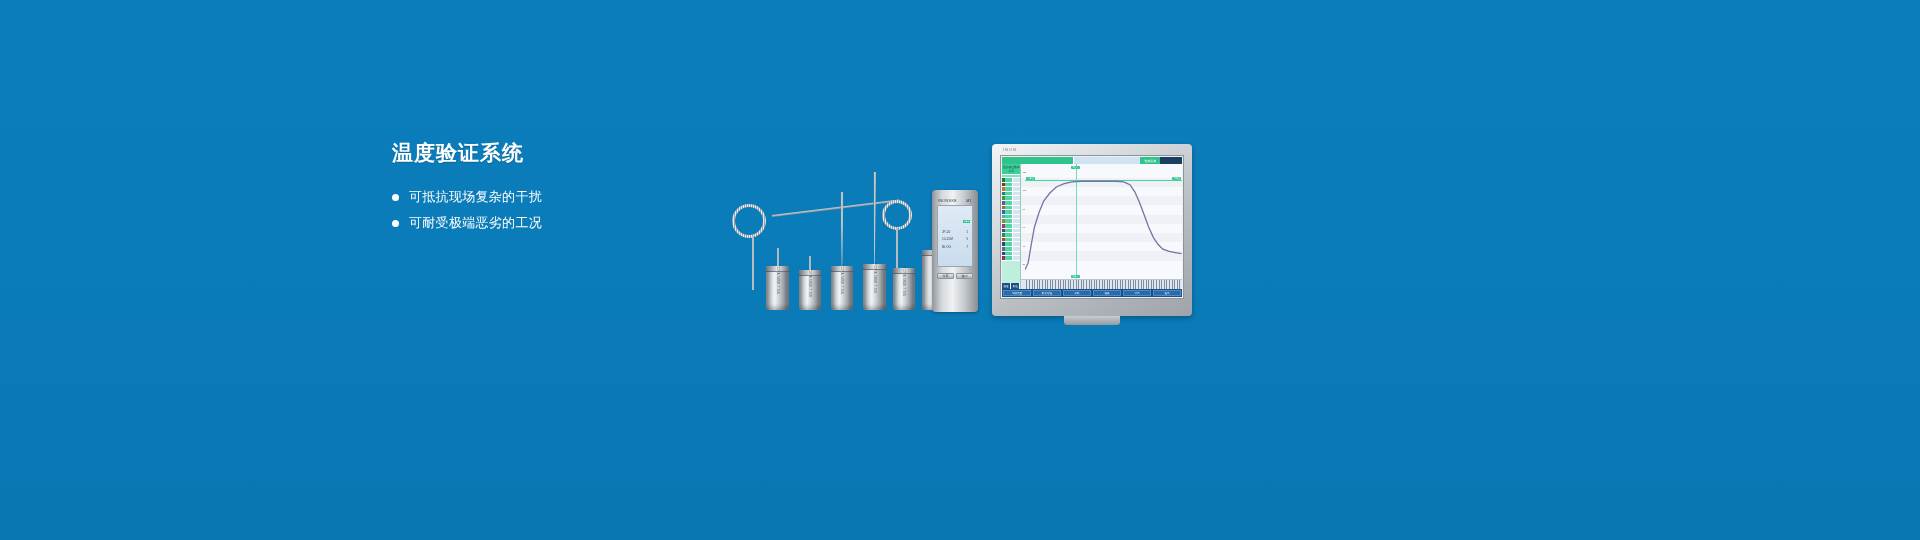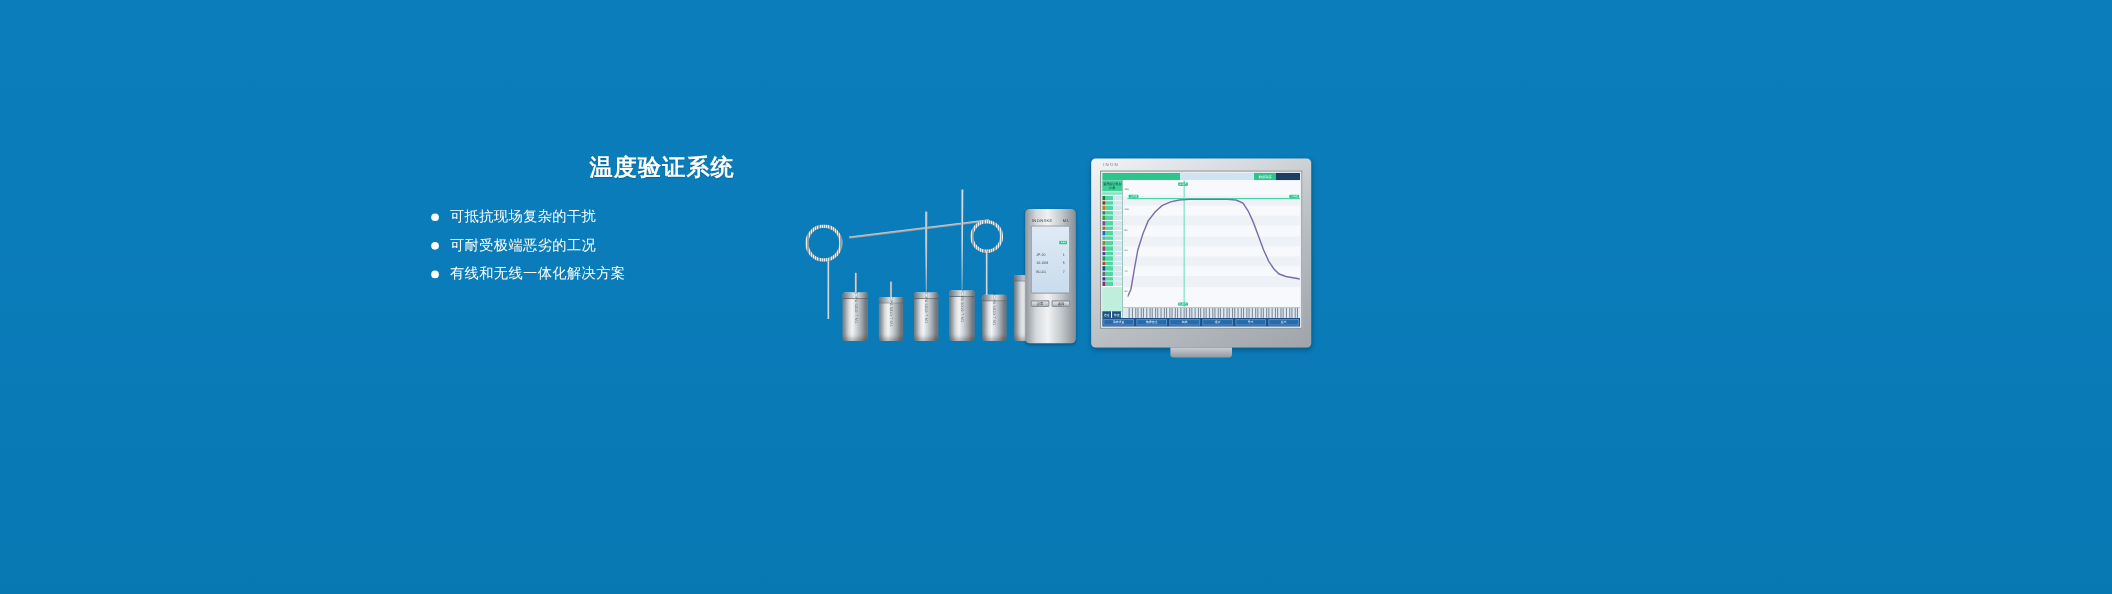"温度验证系统" #text-block { text-align: center -> none }
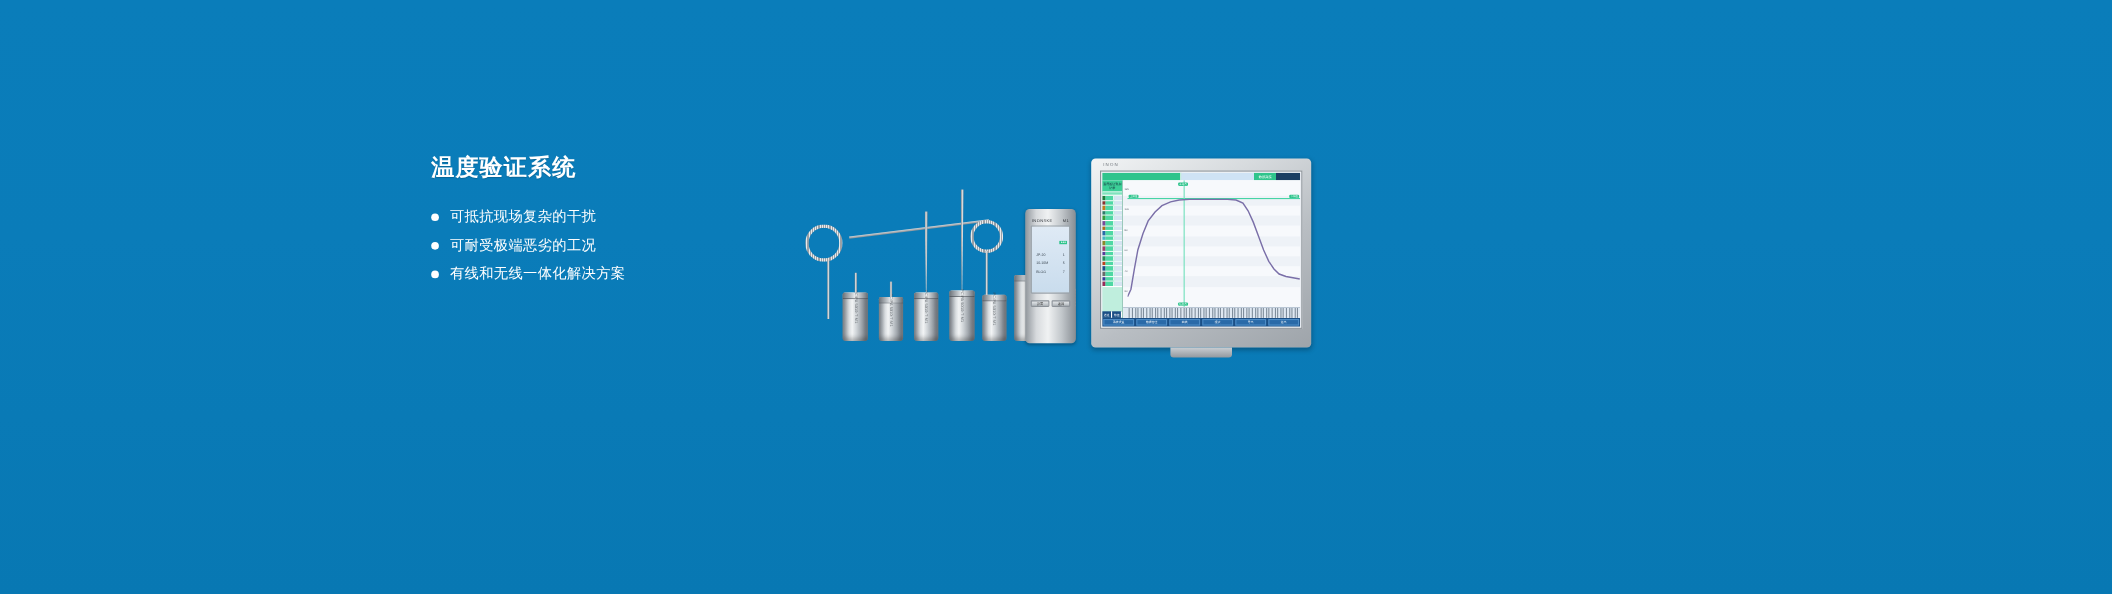"有线和无线一体化解决方案" li.bullet-item { html: <li> <span></span> <span>有线和无线一体化解决方案</span> </li> -> none }
